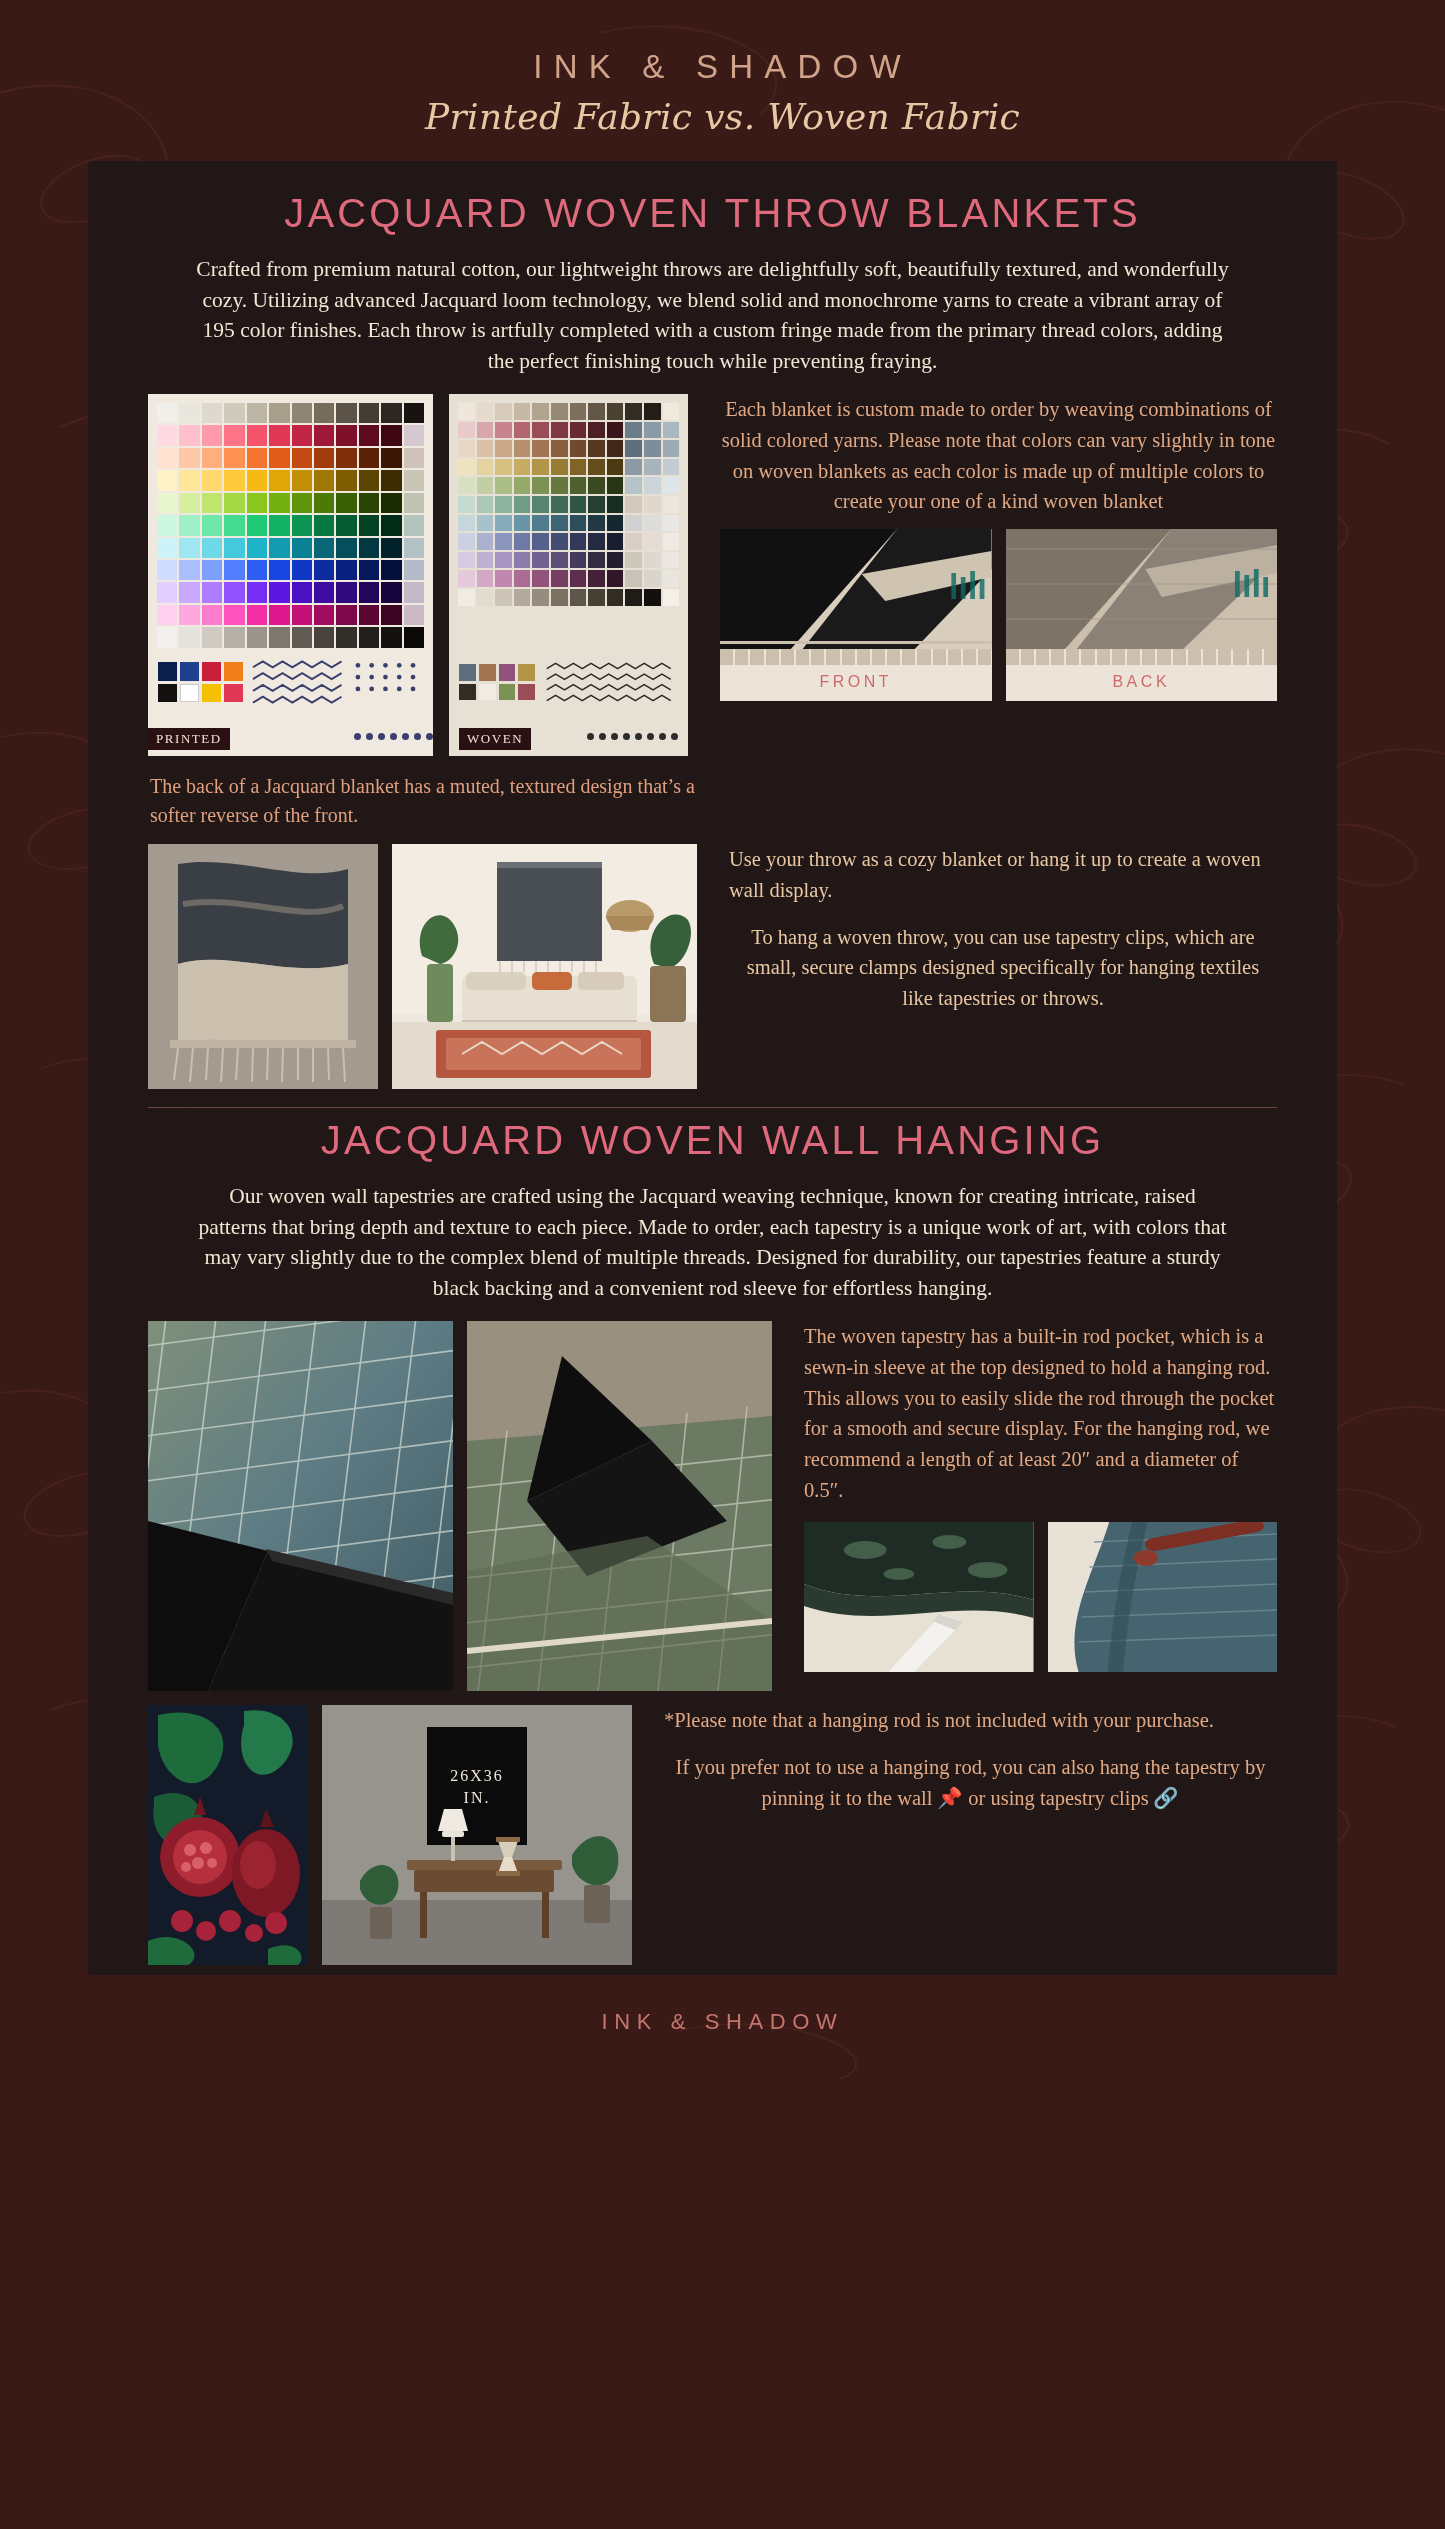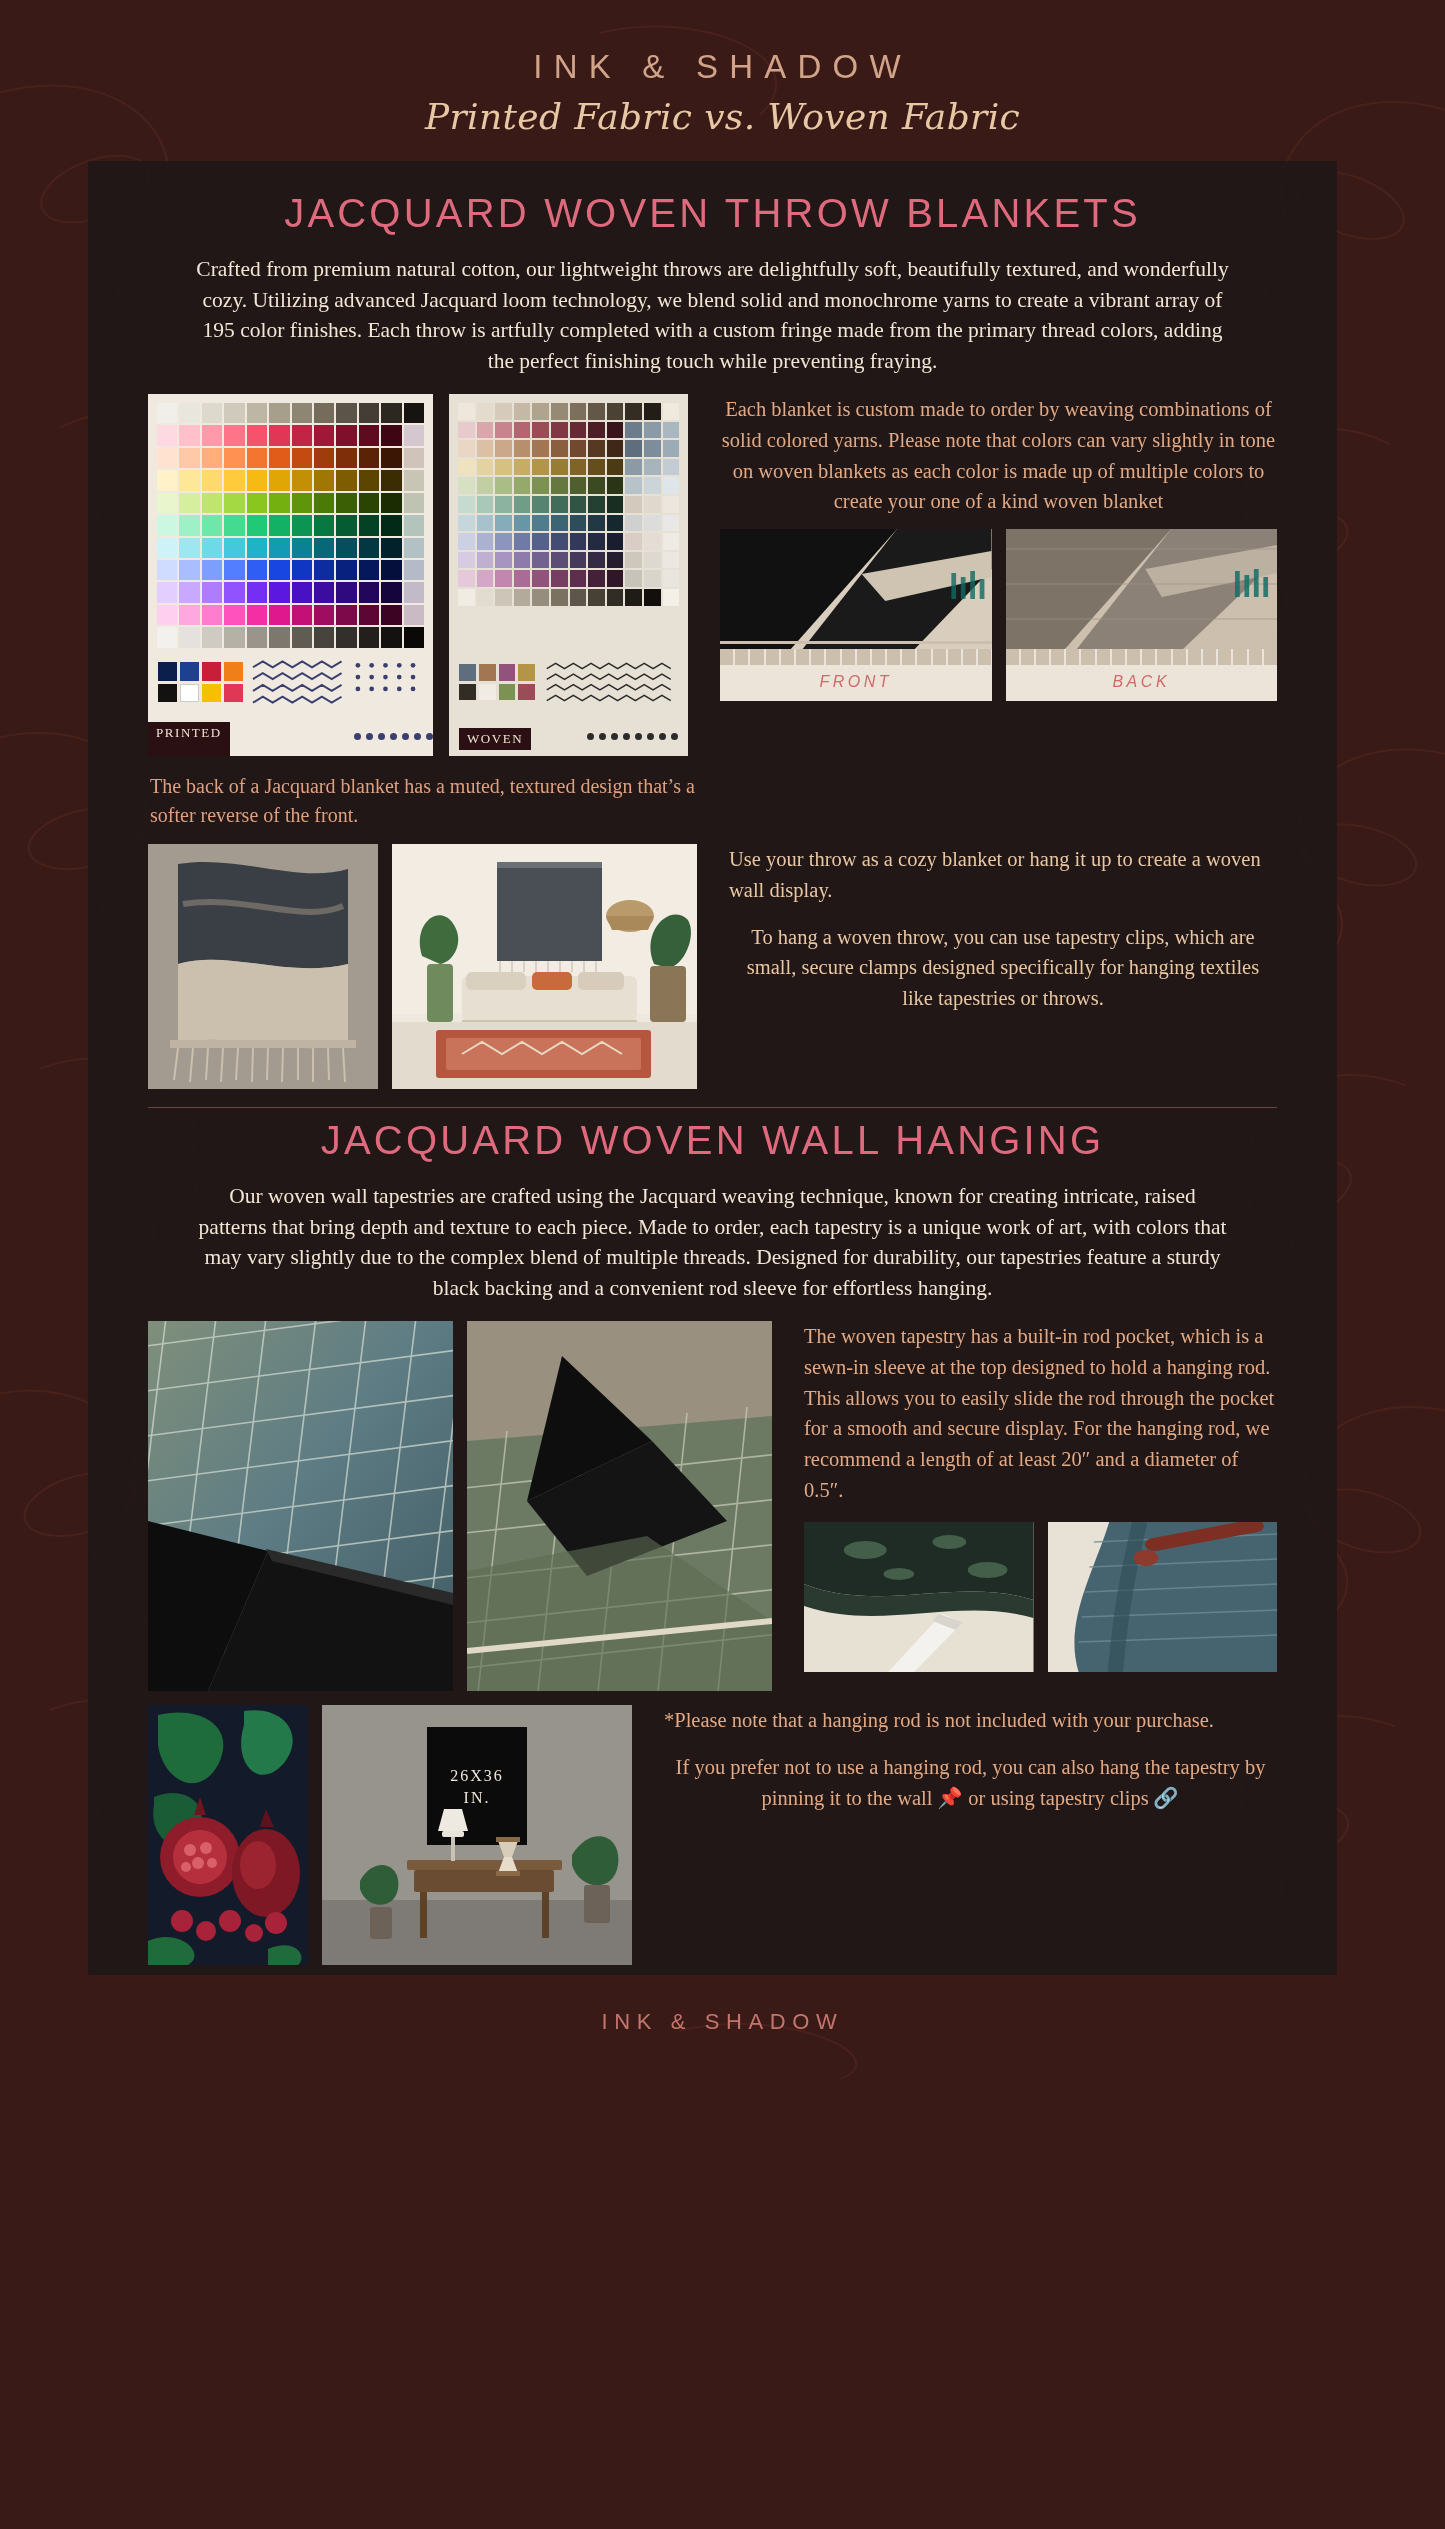"FRONT" .label-row { font-style: italic -> none }
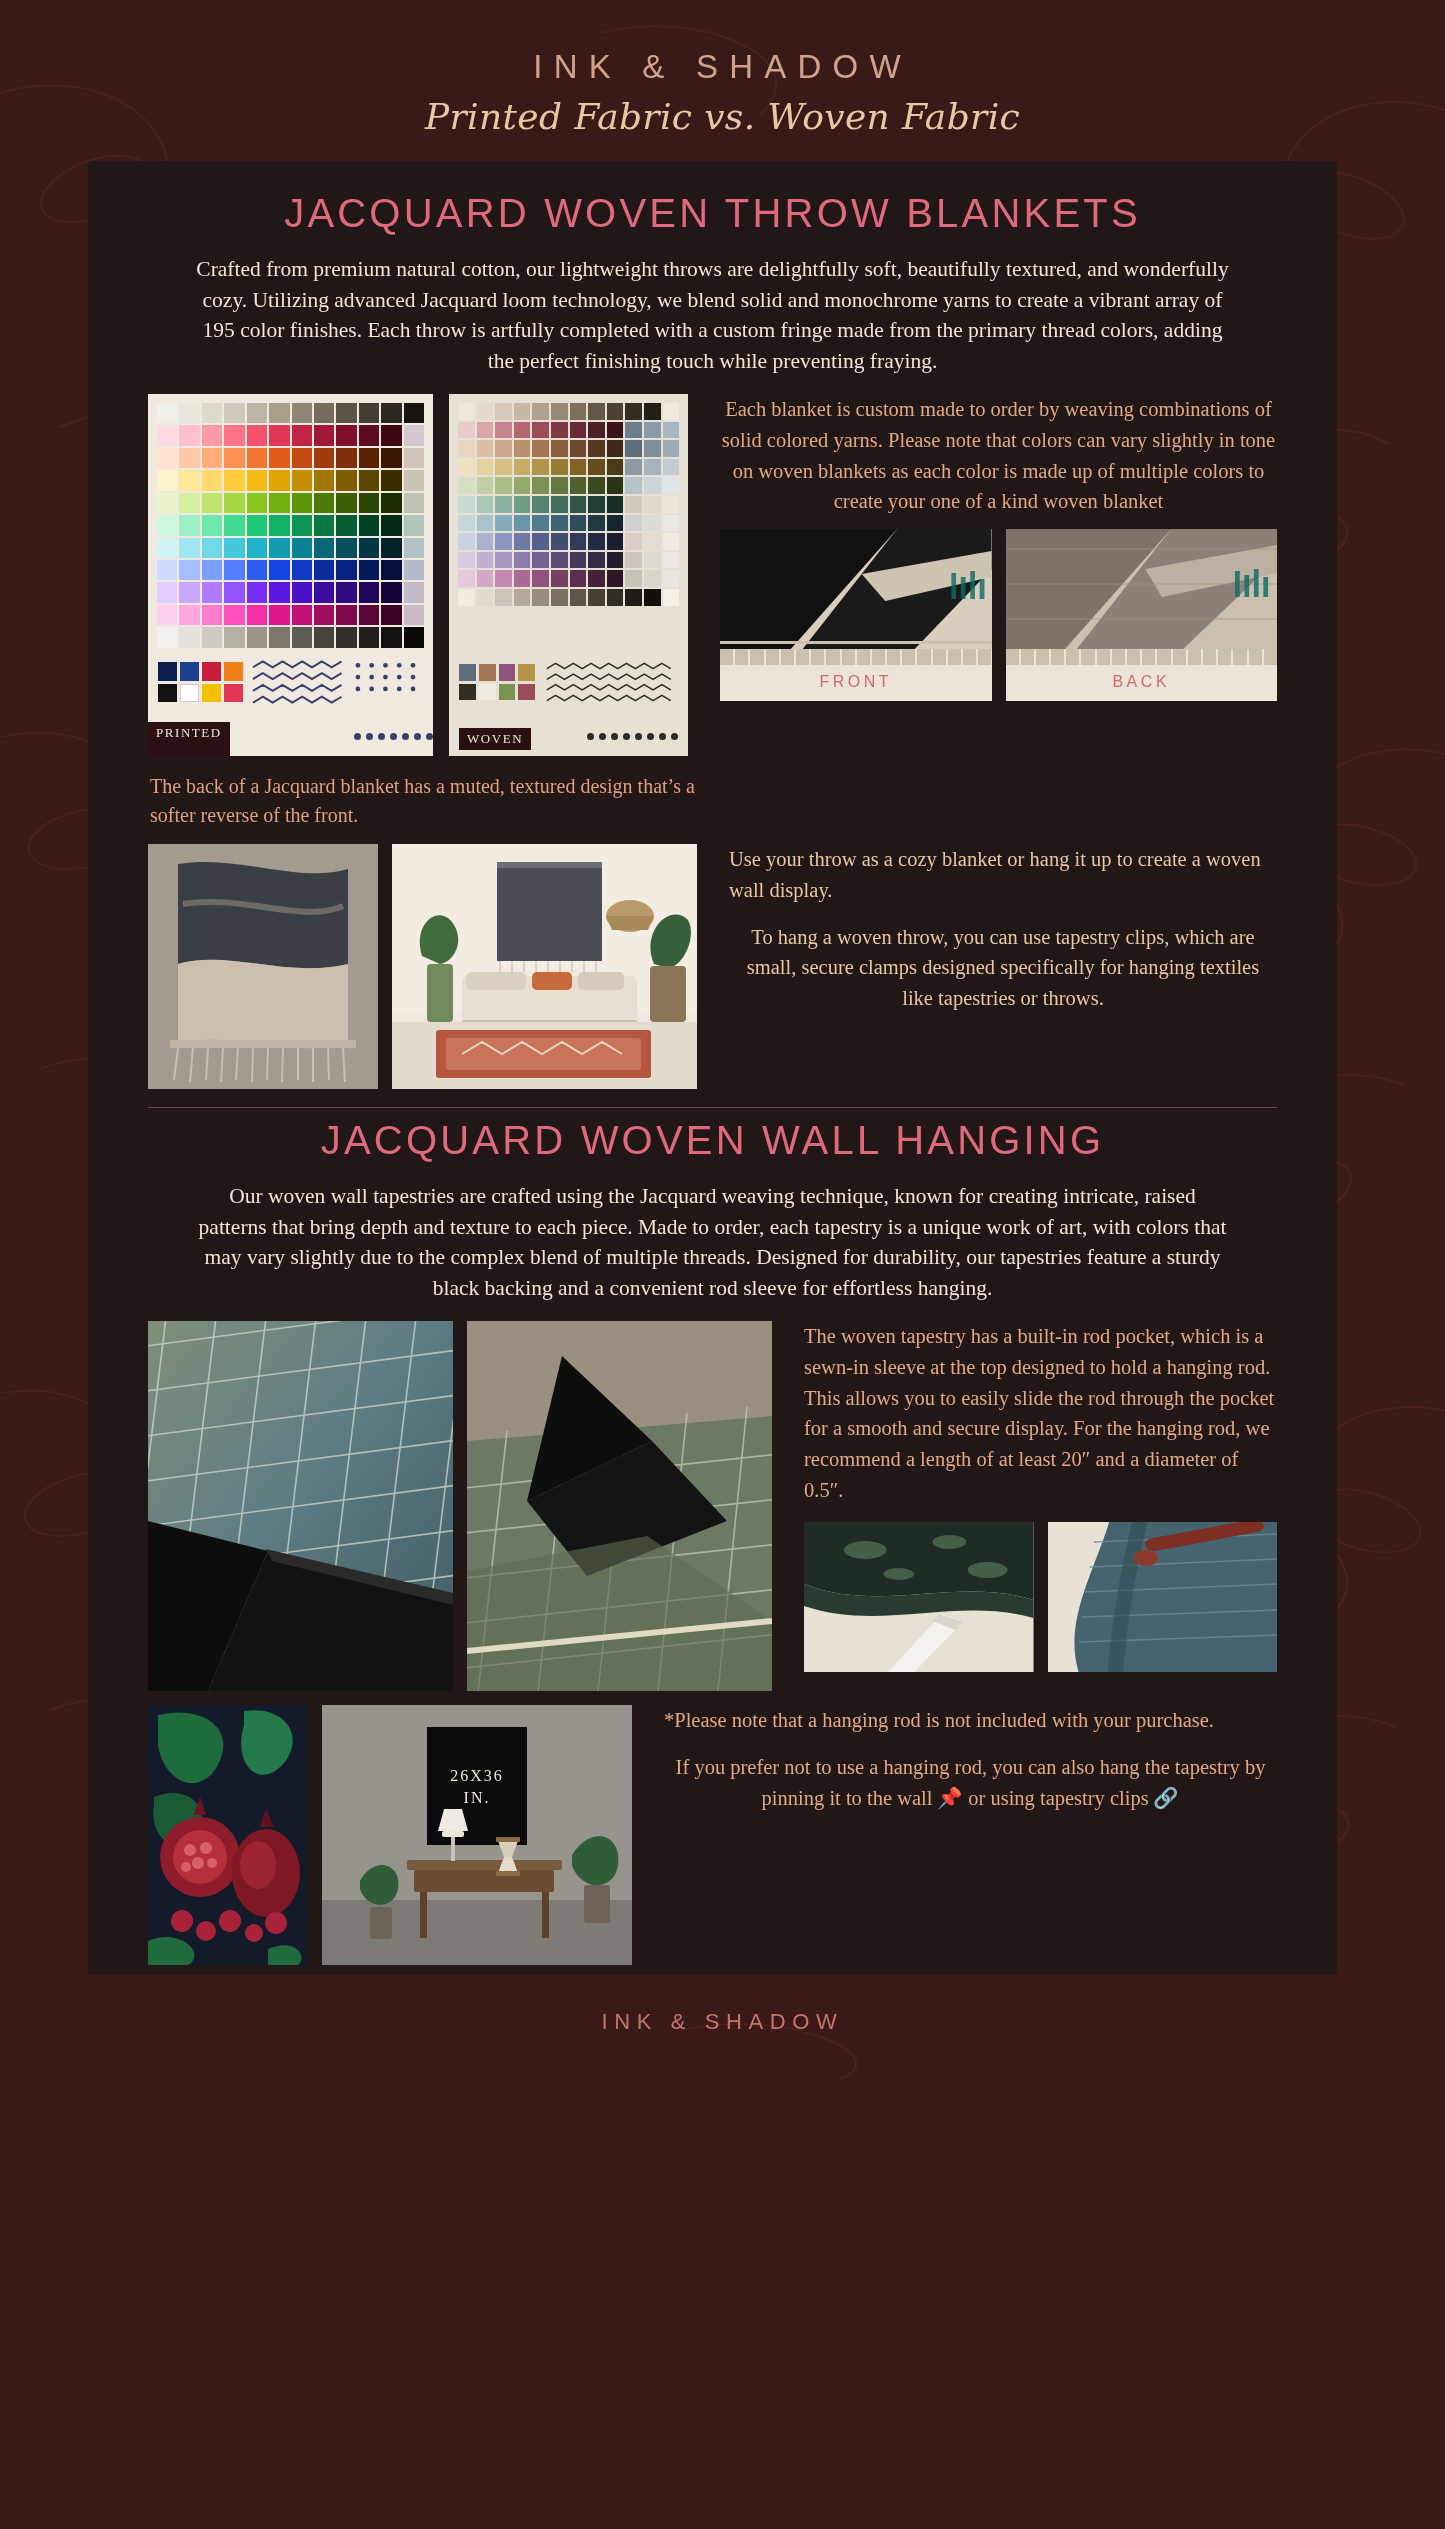"PRINTED" div.img { align-items: none -> center }
